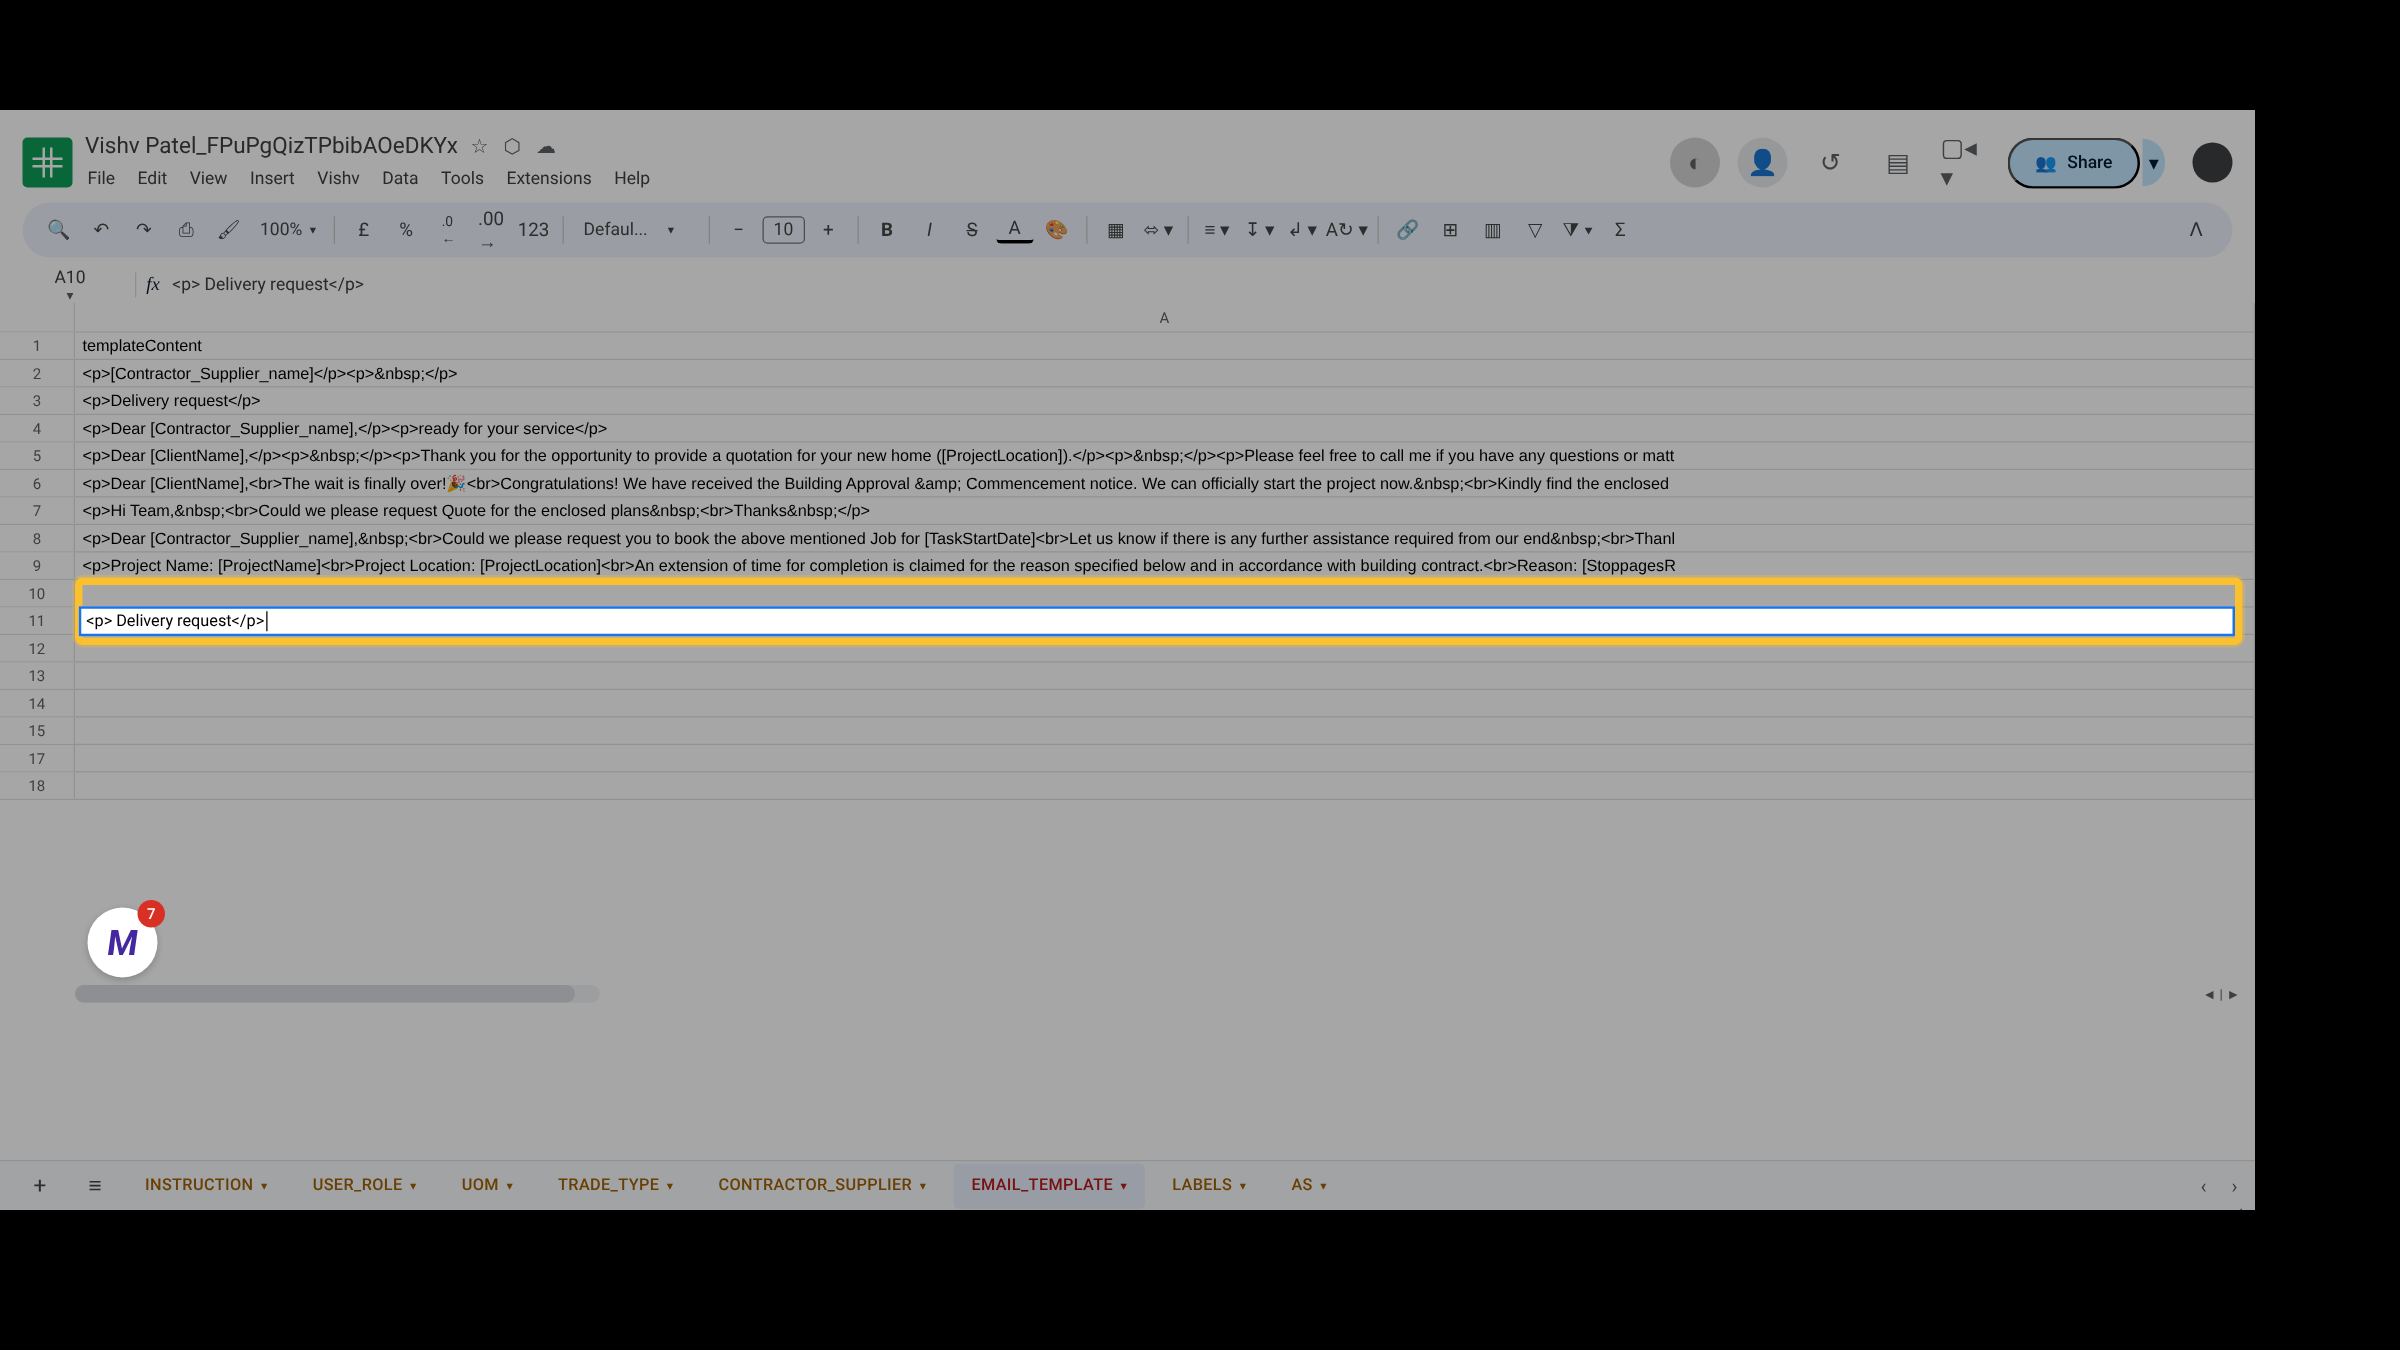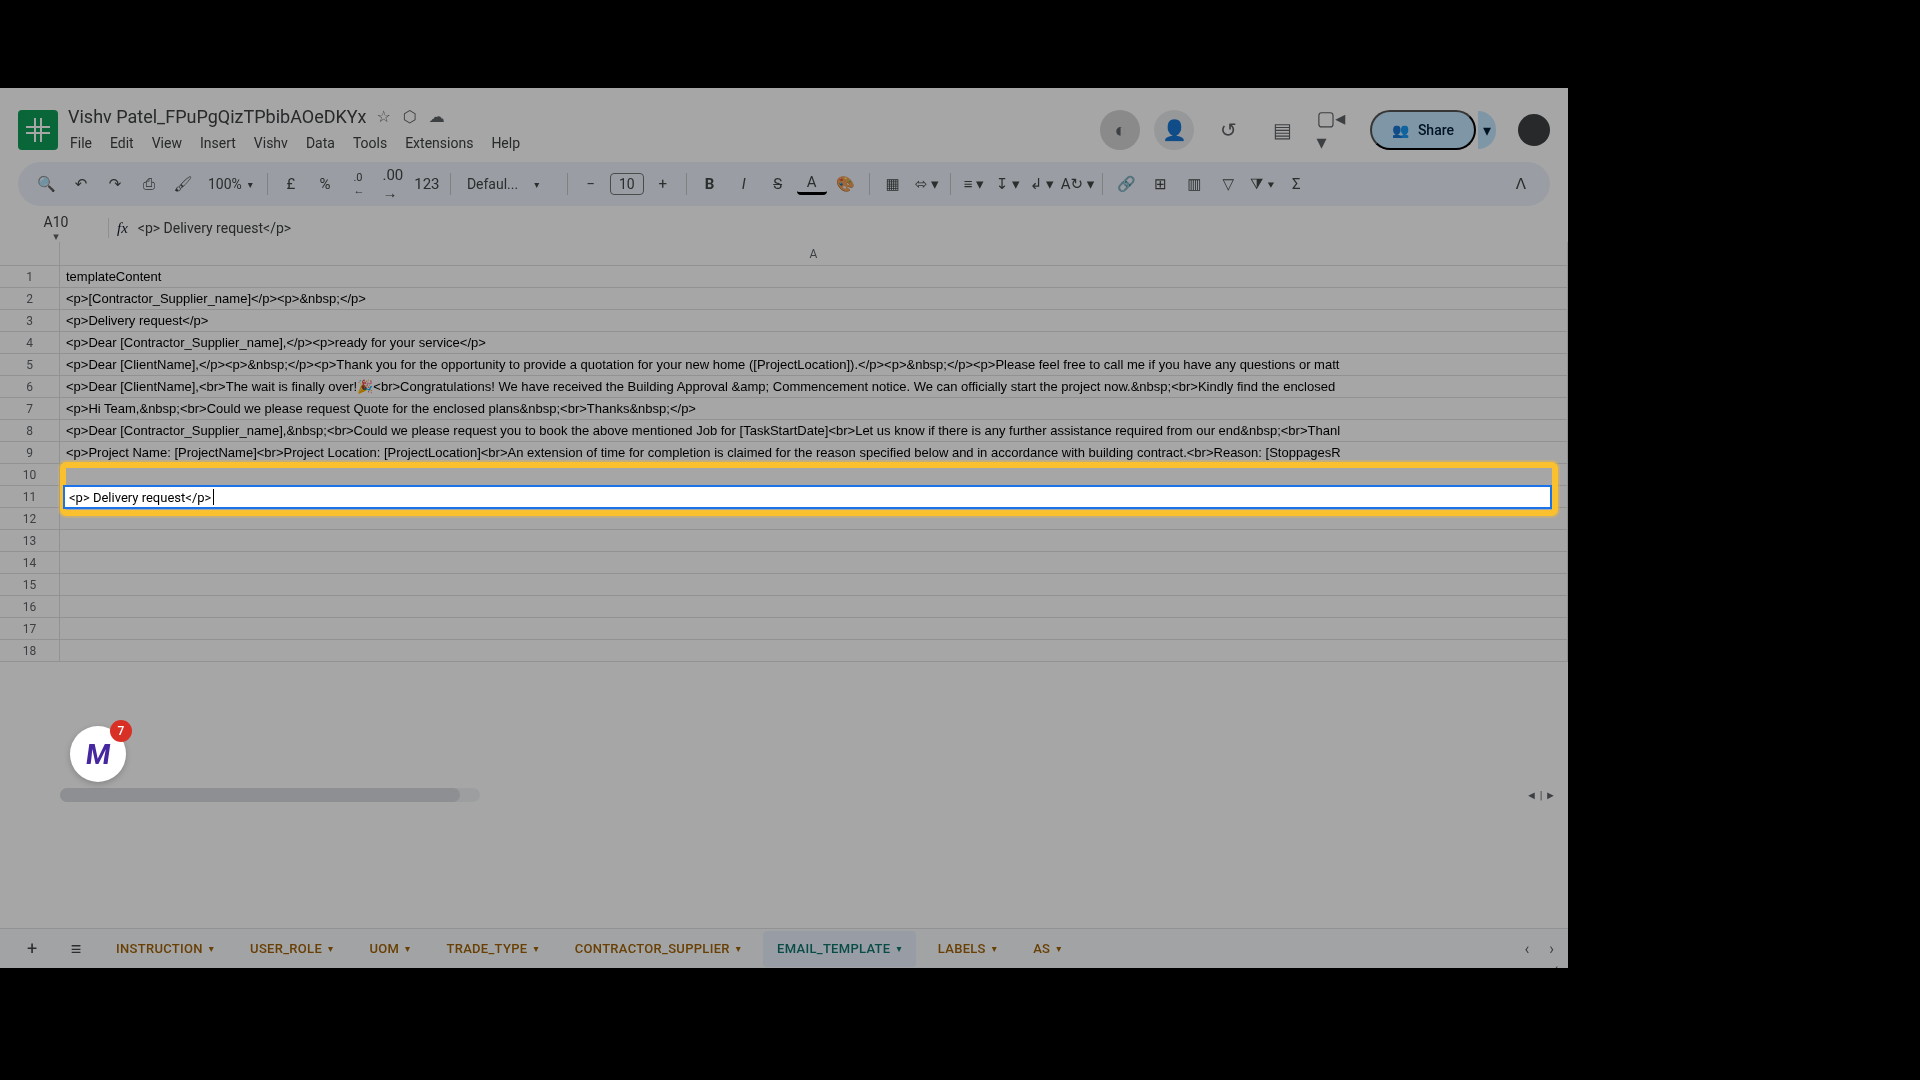"Vishv Patel_FPuPgQizTPbibAOeDKYx" .app { width: 1568px -> 1804px }
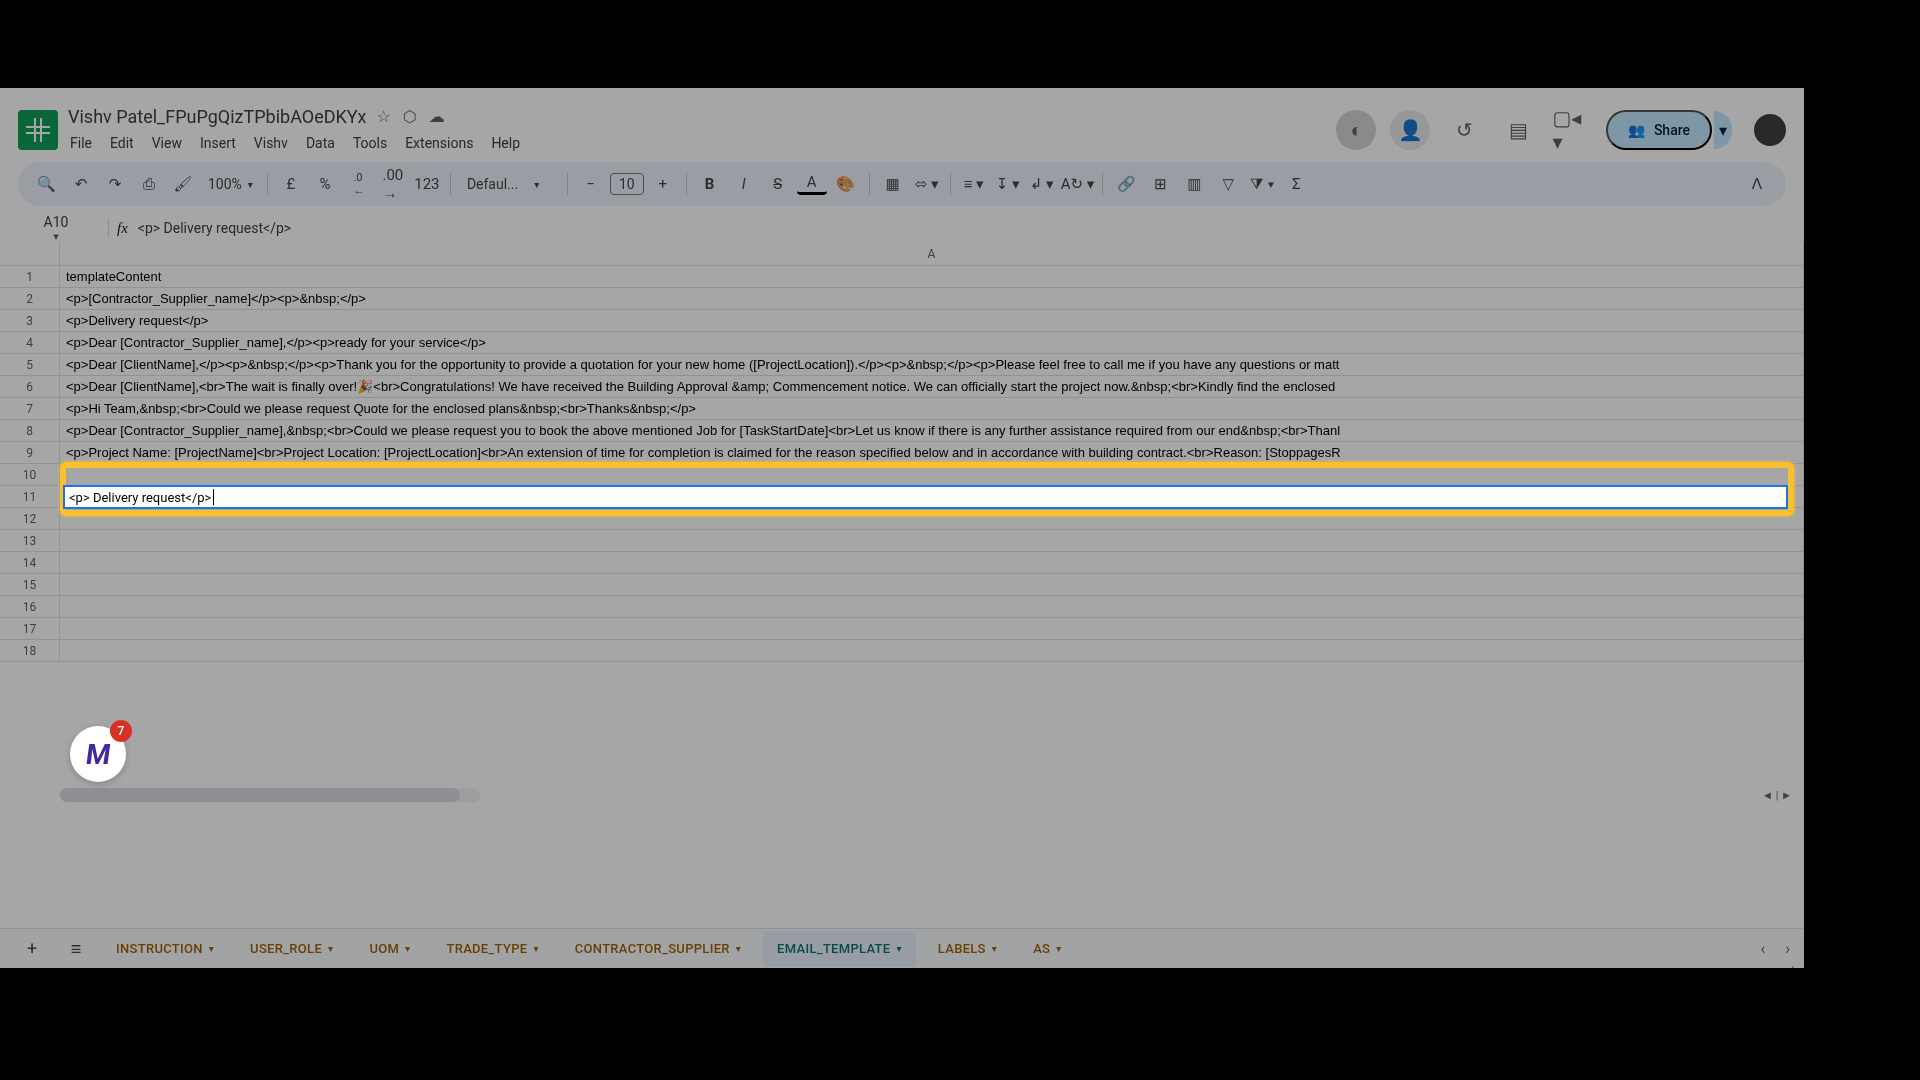"16" div.row { html: <div> <div>16</div> <div></div> </div> -> none }
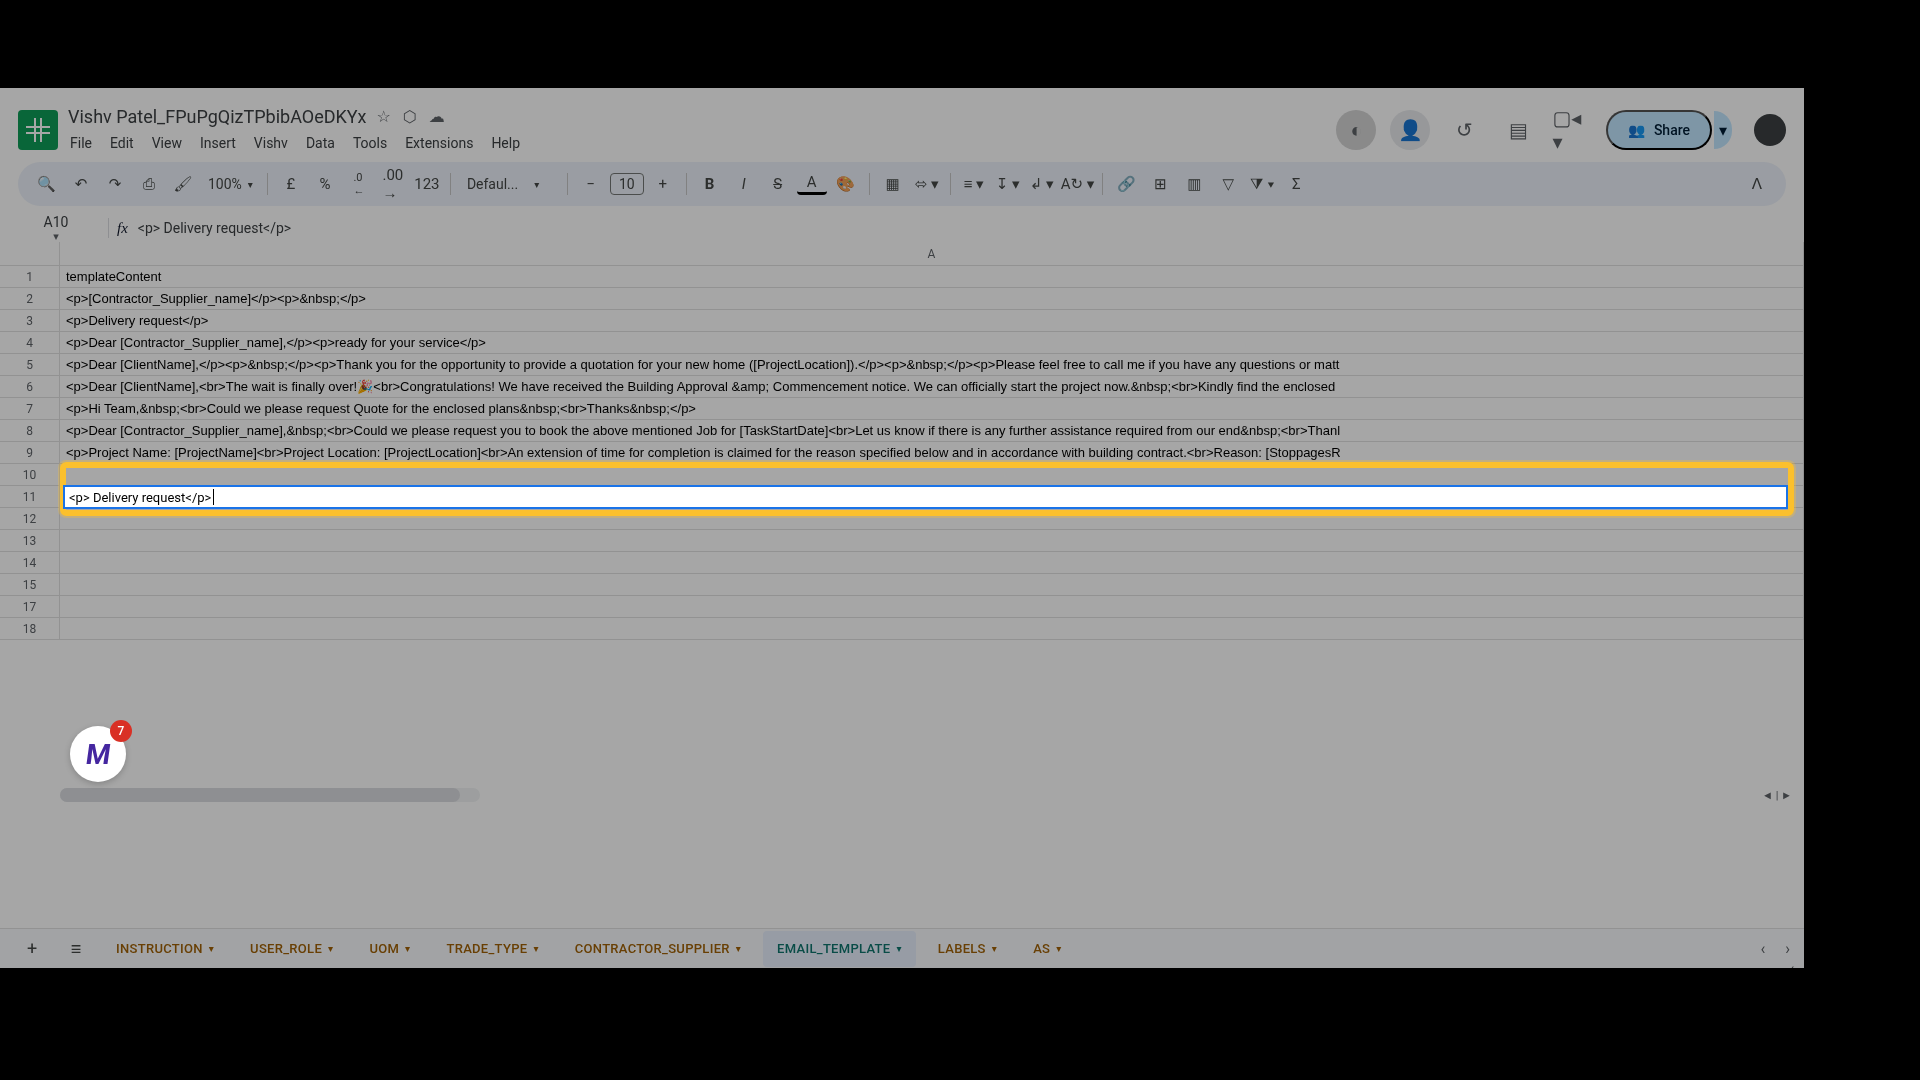"EMAIL_TEMPLATE" .tab.active { color: #0f766e -> #b91c1c }
